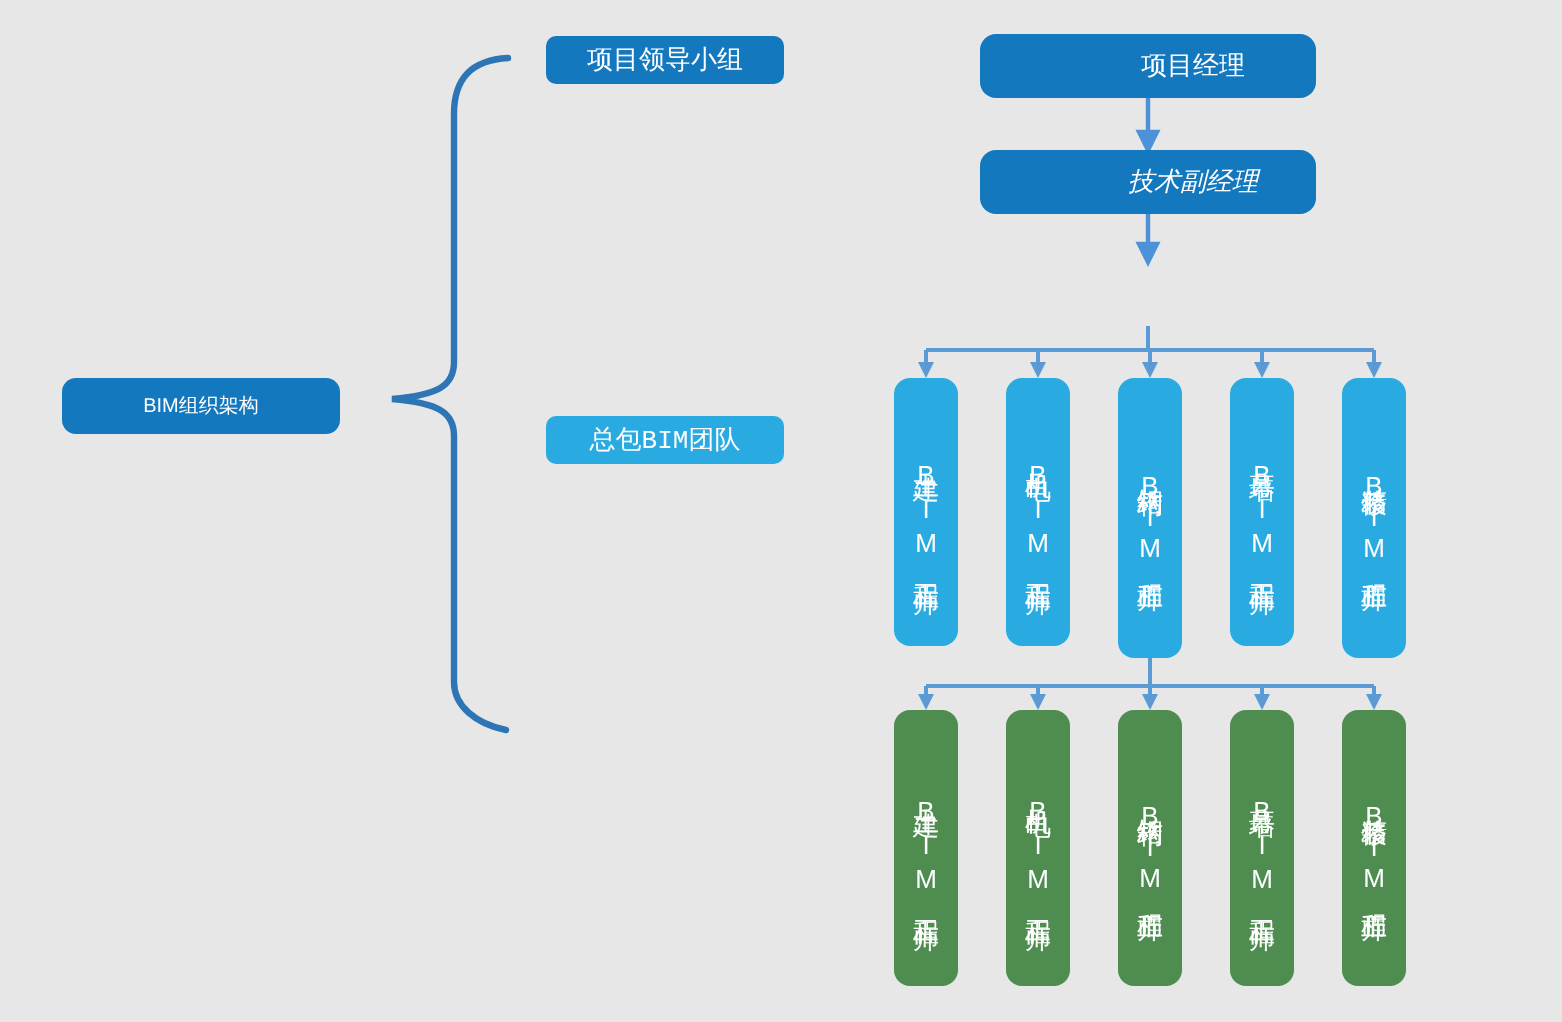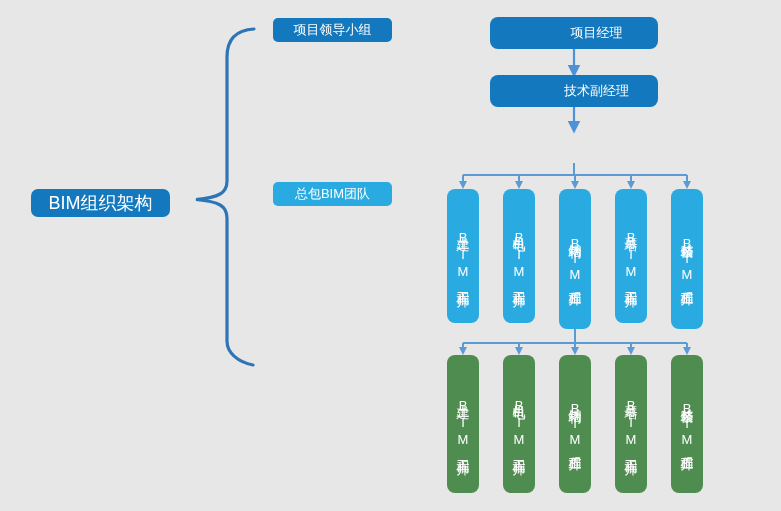"技术副经理" .c1 { font-style: none -> italic }
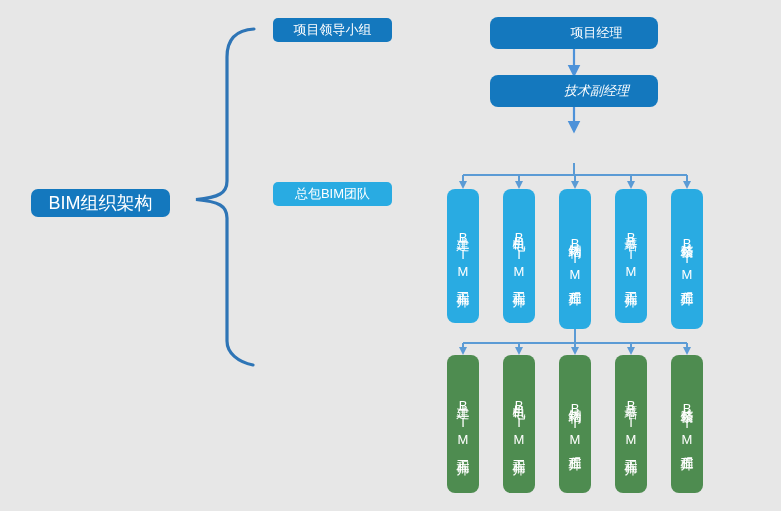"BIM组织架构" .root { font-size: 18px -> 10px }
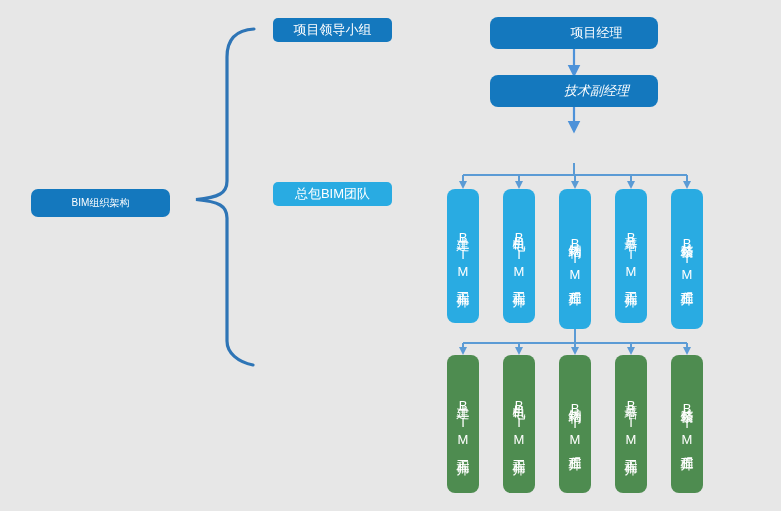"总包BIM团队" .b-gen { font-family: none -> Liberation Mono, monospace; top: 182px -> 208px }
